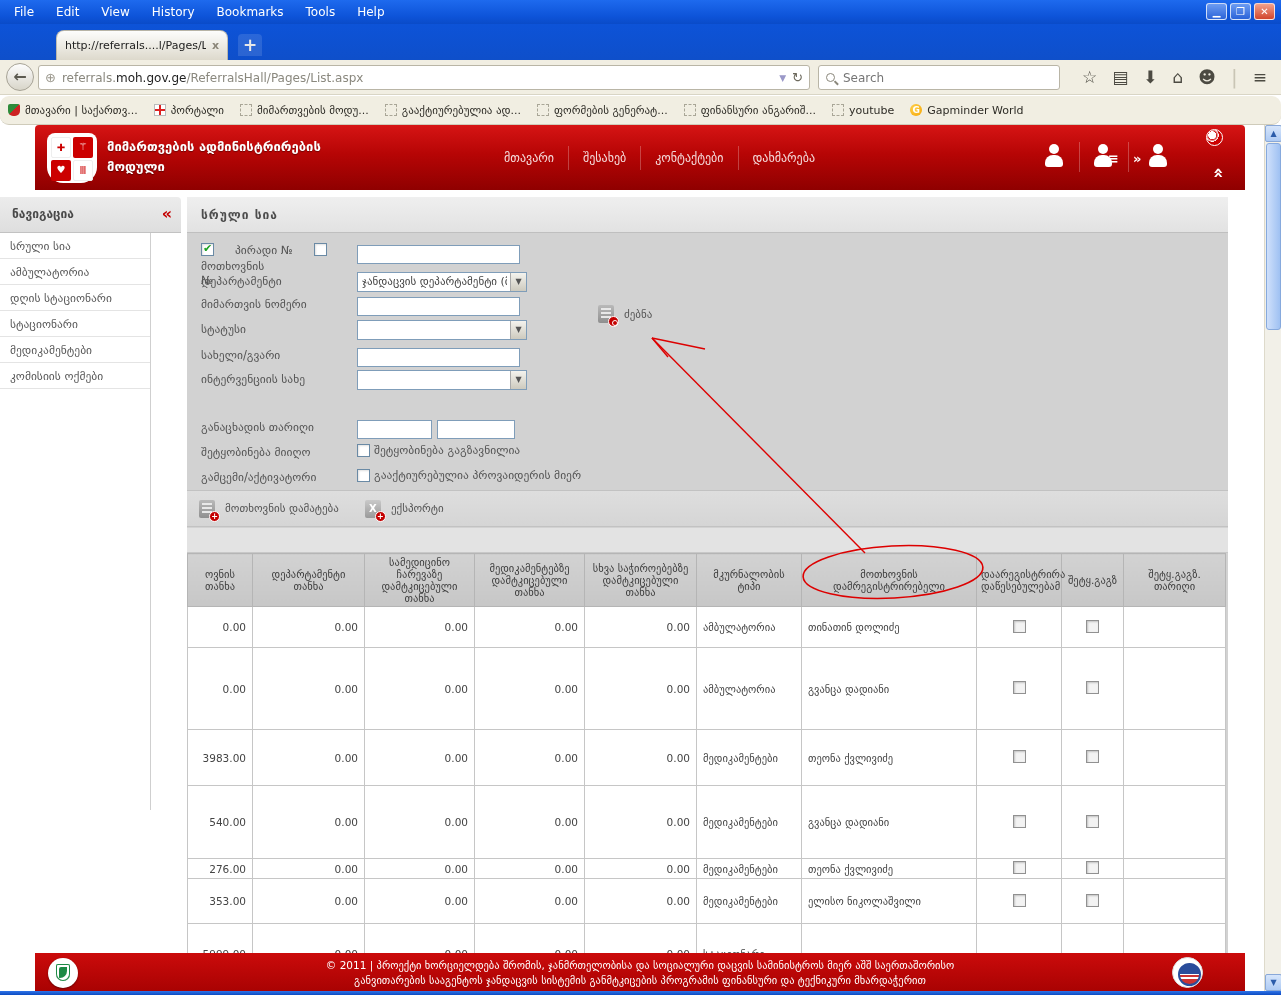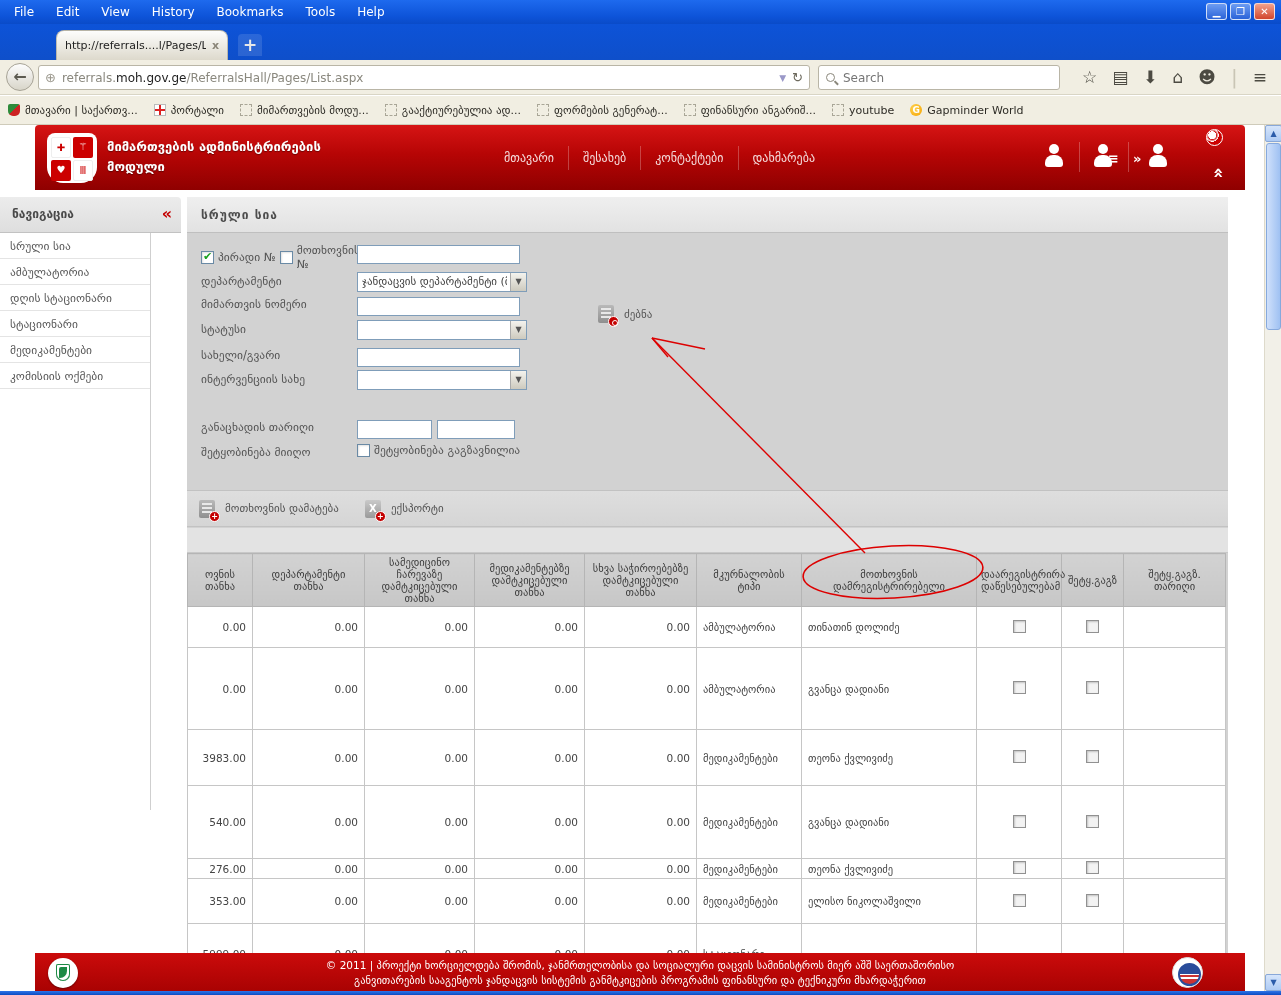"მთავარი | საქართვ..." .bookmarksbar { border-radius: none -> 9px }
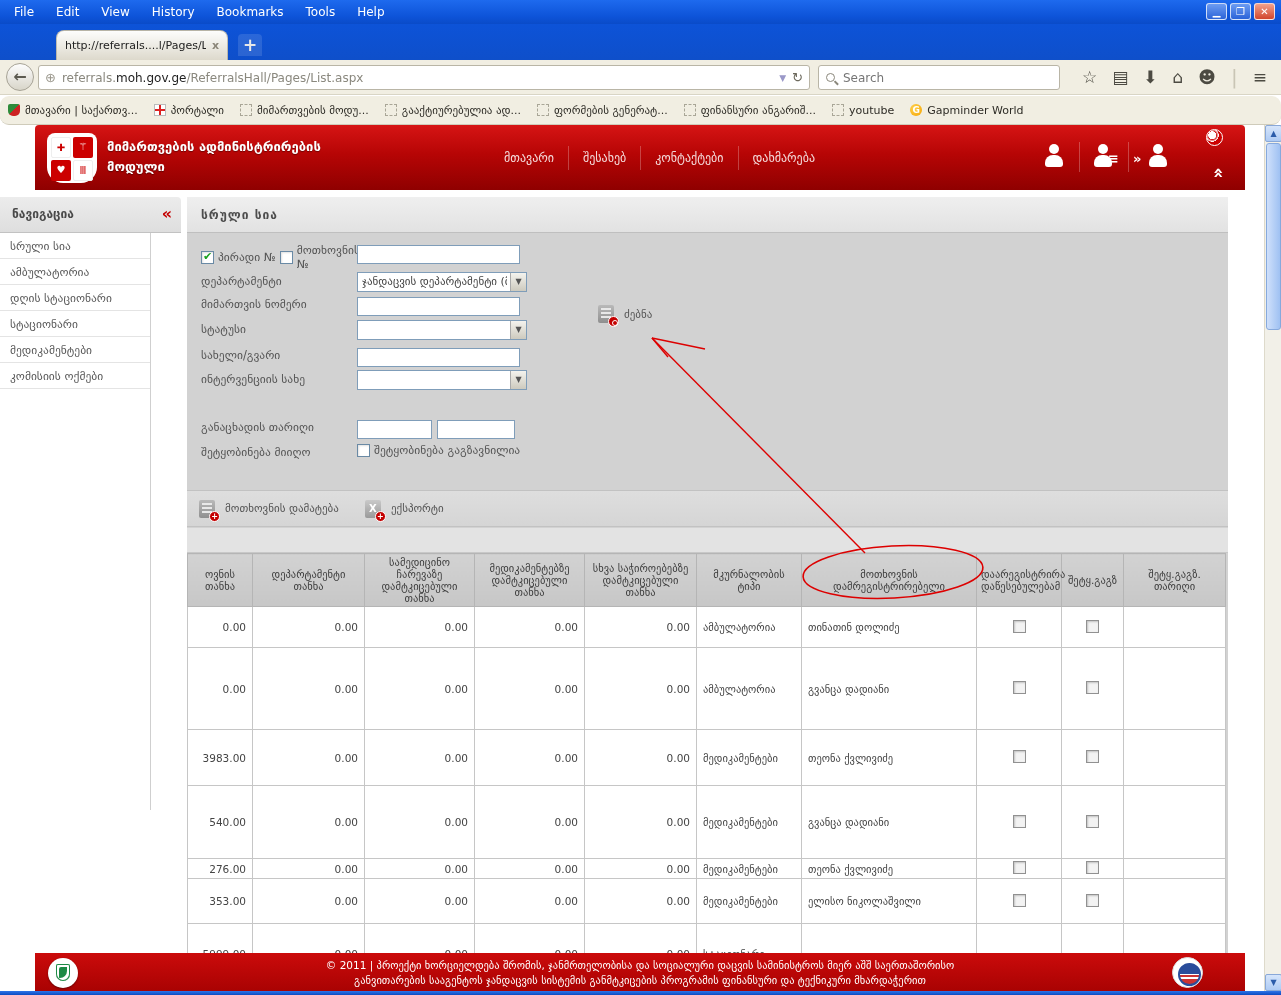"პირადი №" .cbrow { align-items: center -> flex-start; gap: 2px 4px -> 2px 21px }
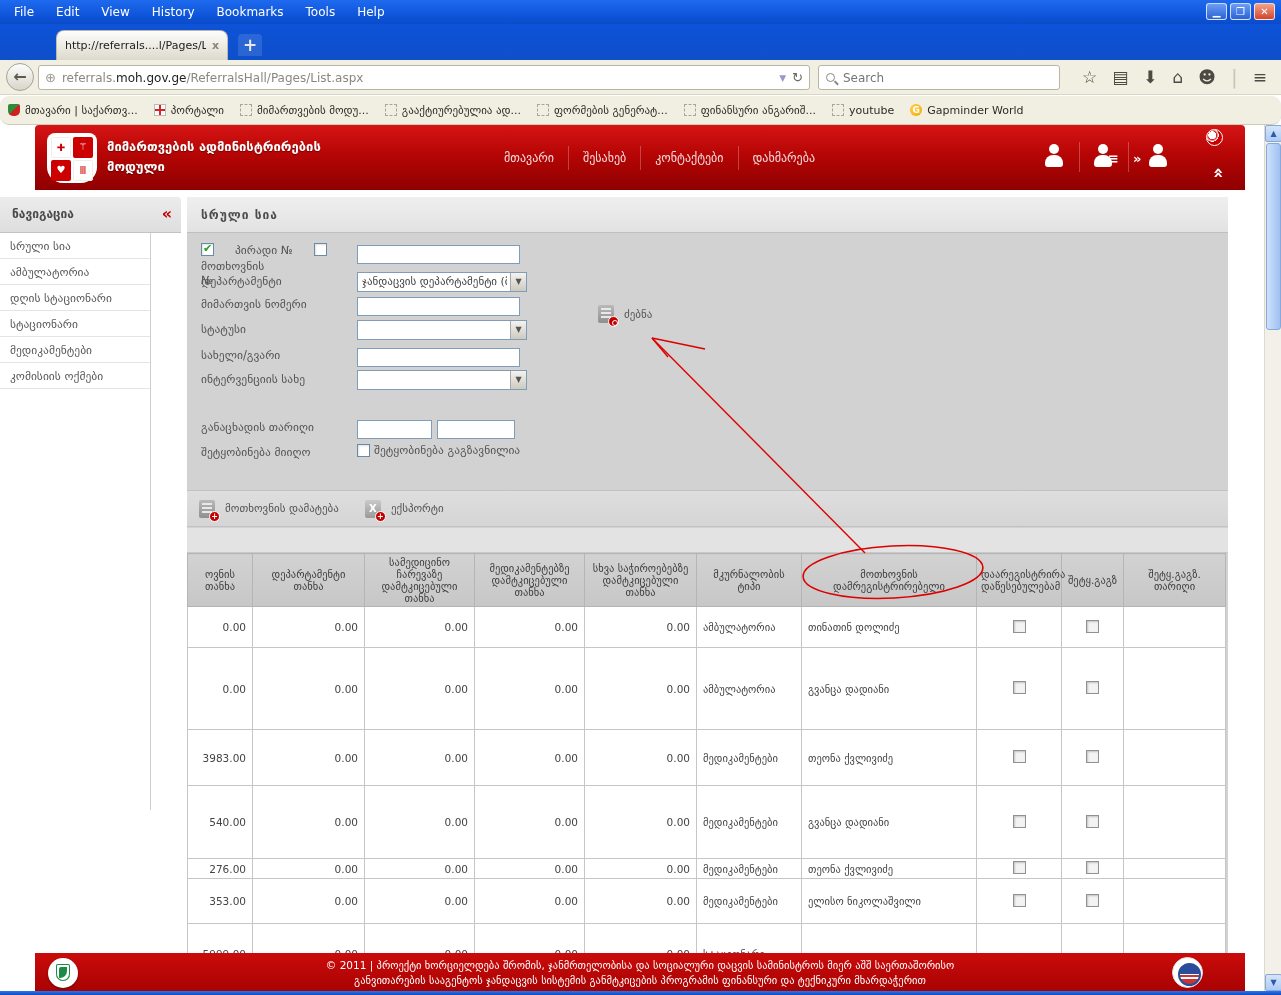"გამცემი/აქტივატორი" div.frow { html: none -> <div> <span>გამცემი/აქტივატორი</span> <div> <span></span> <span>გააქტიურებულია პროვაიდერის მიერ</span> </div> </div> }
